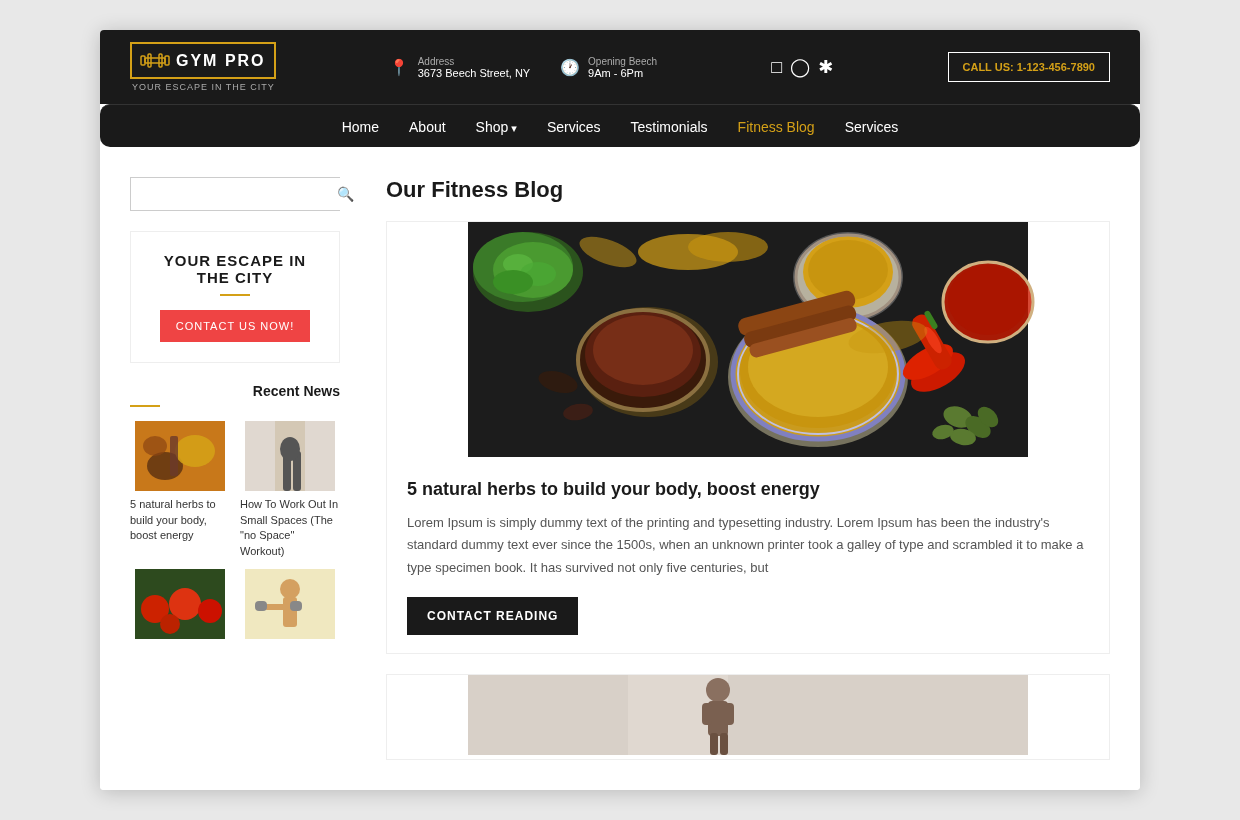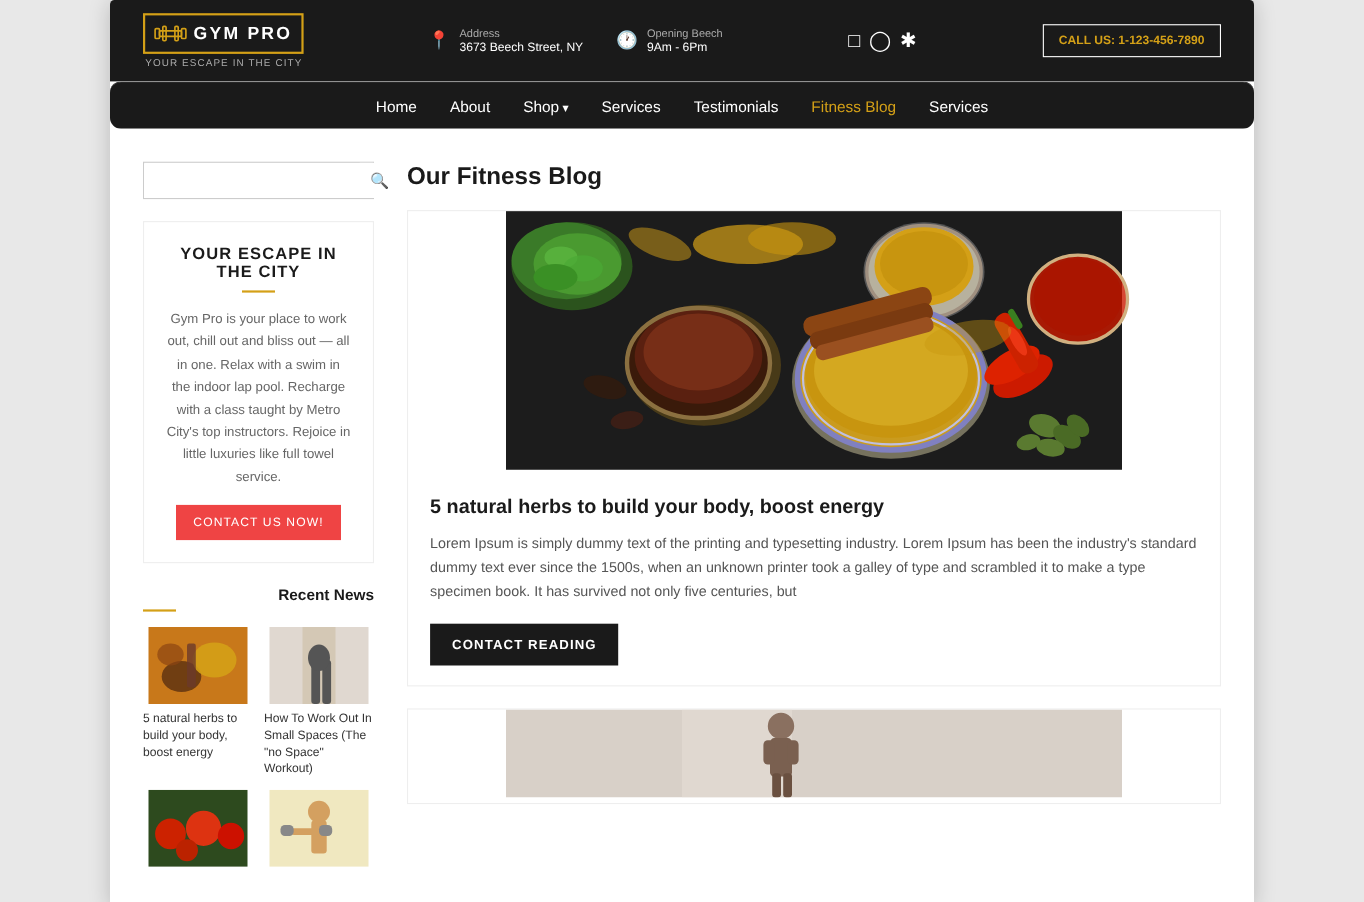"Our Fitness Blog" .blog-content { margin-left: none -> 16px }
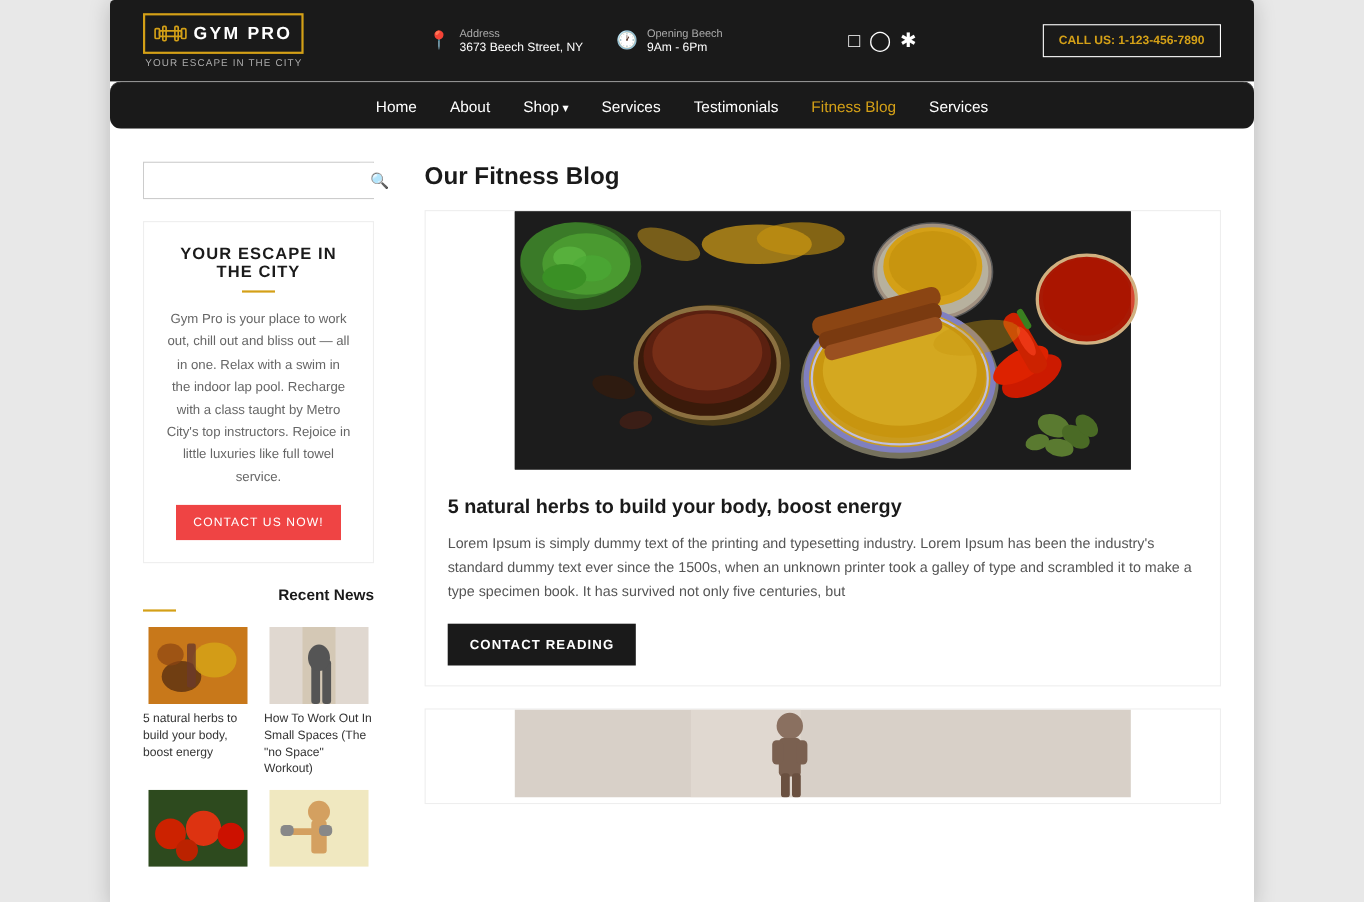"Gym Pro is your place" p.widget-text { html: <p>Gym Pro is your place to work out, chill out and bliss out — all in one. Relax with a swim in the indoor lap pool. Recharge with a class taught by Metro City's top instructors. Rejoice in little luxuries like full towel service.</p> -> none }
